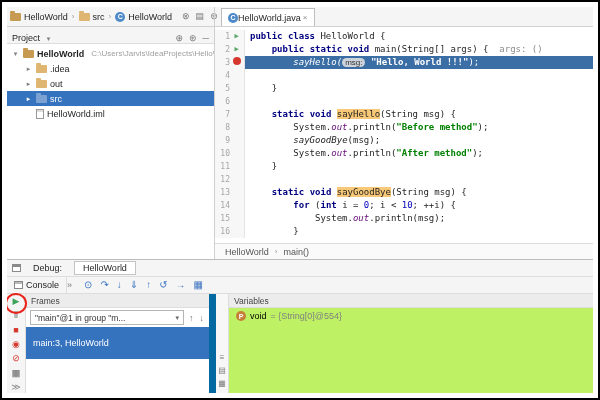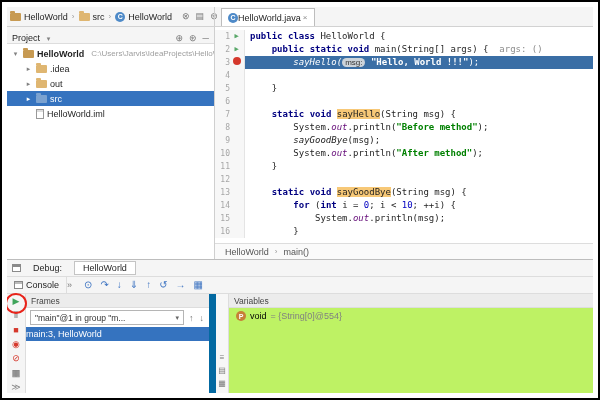"main:3, HelloWorld" .framerow { height: 14px -> 32px; padding-left: none -> 7px }
